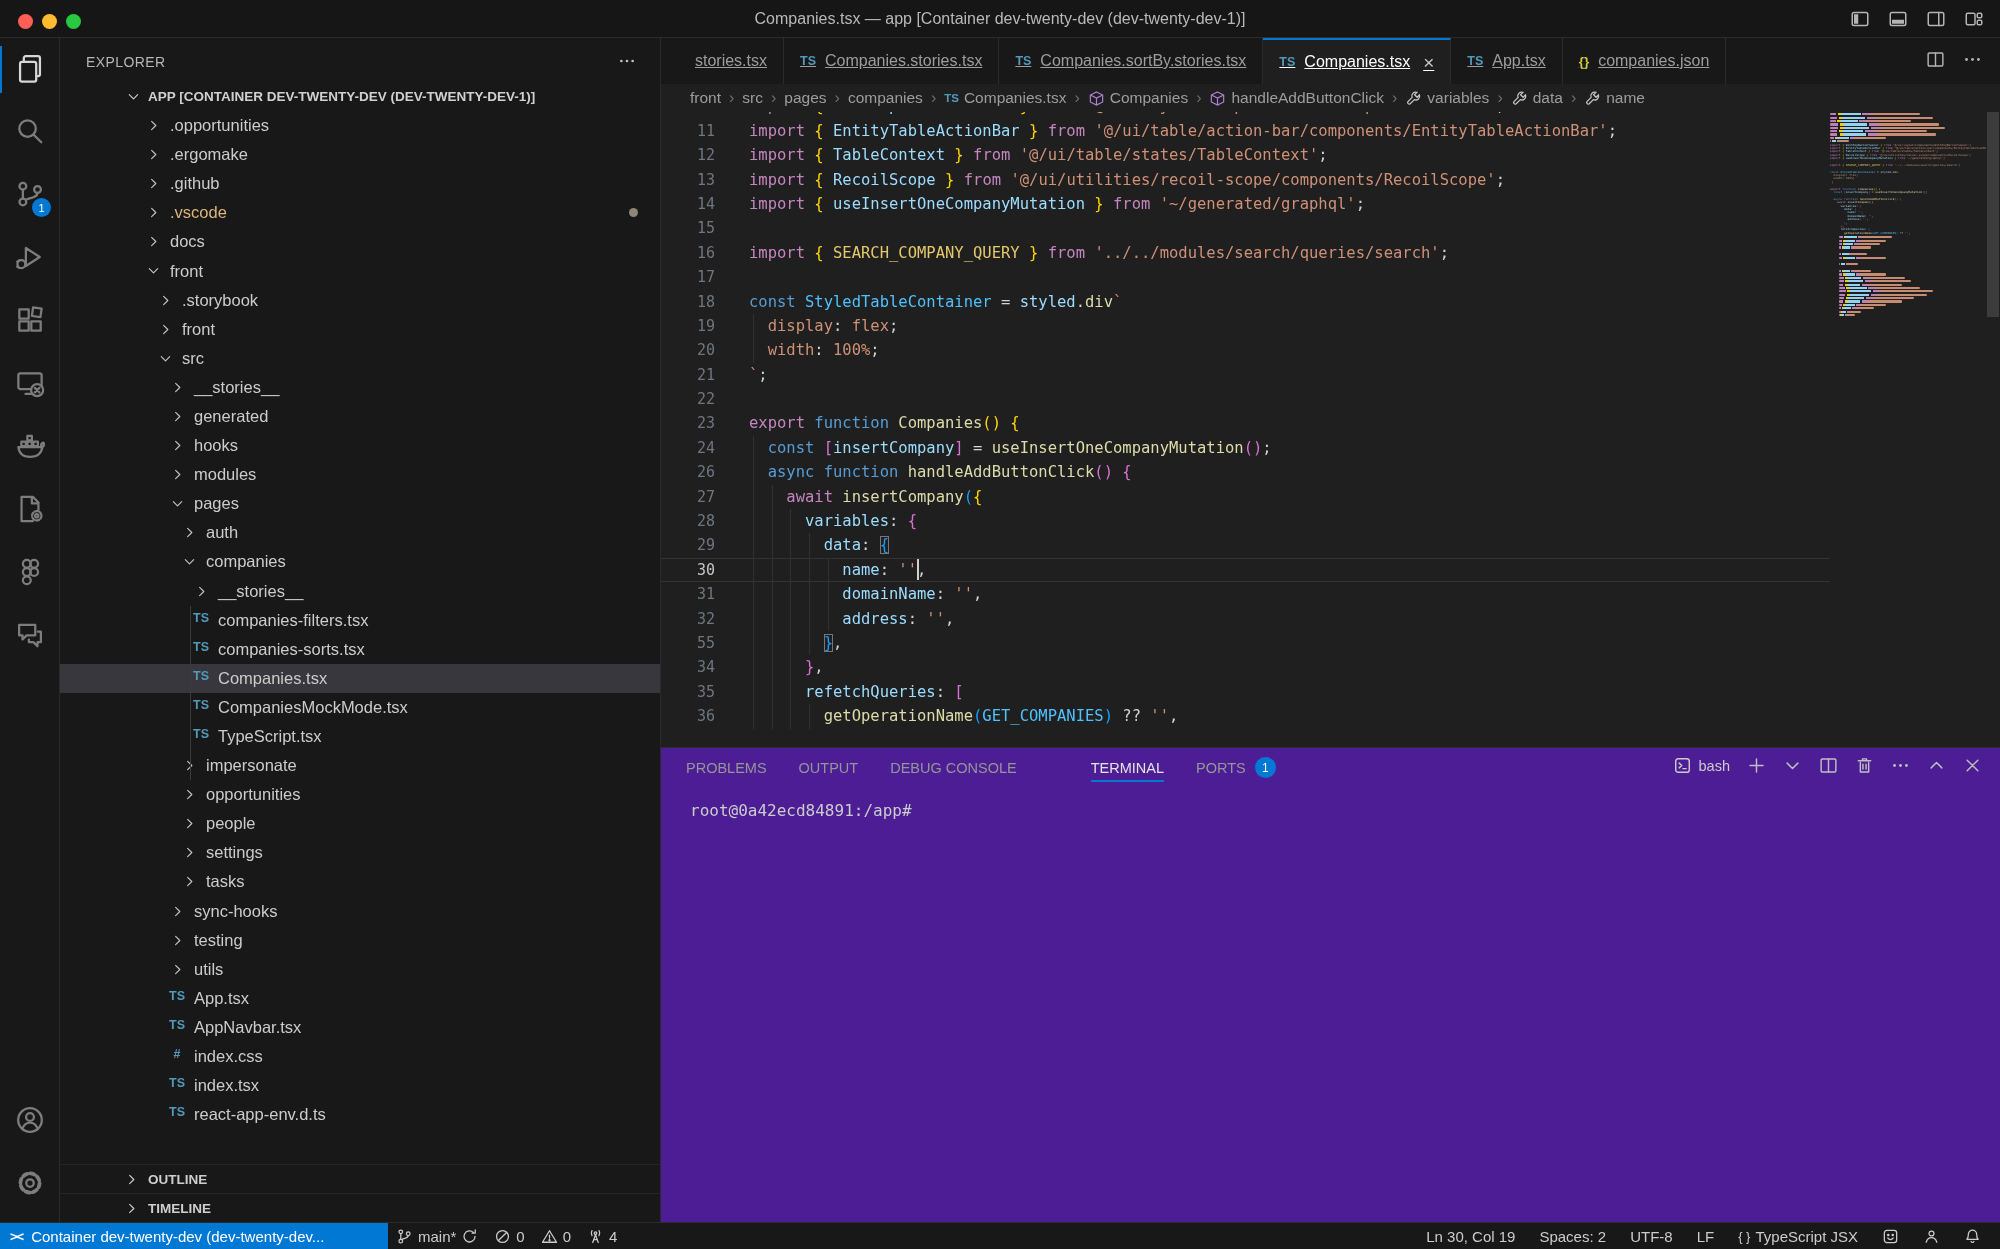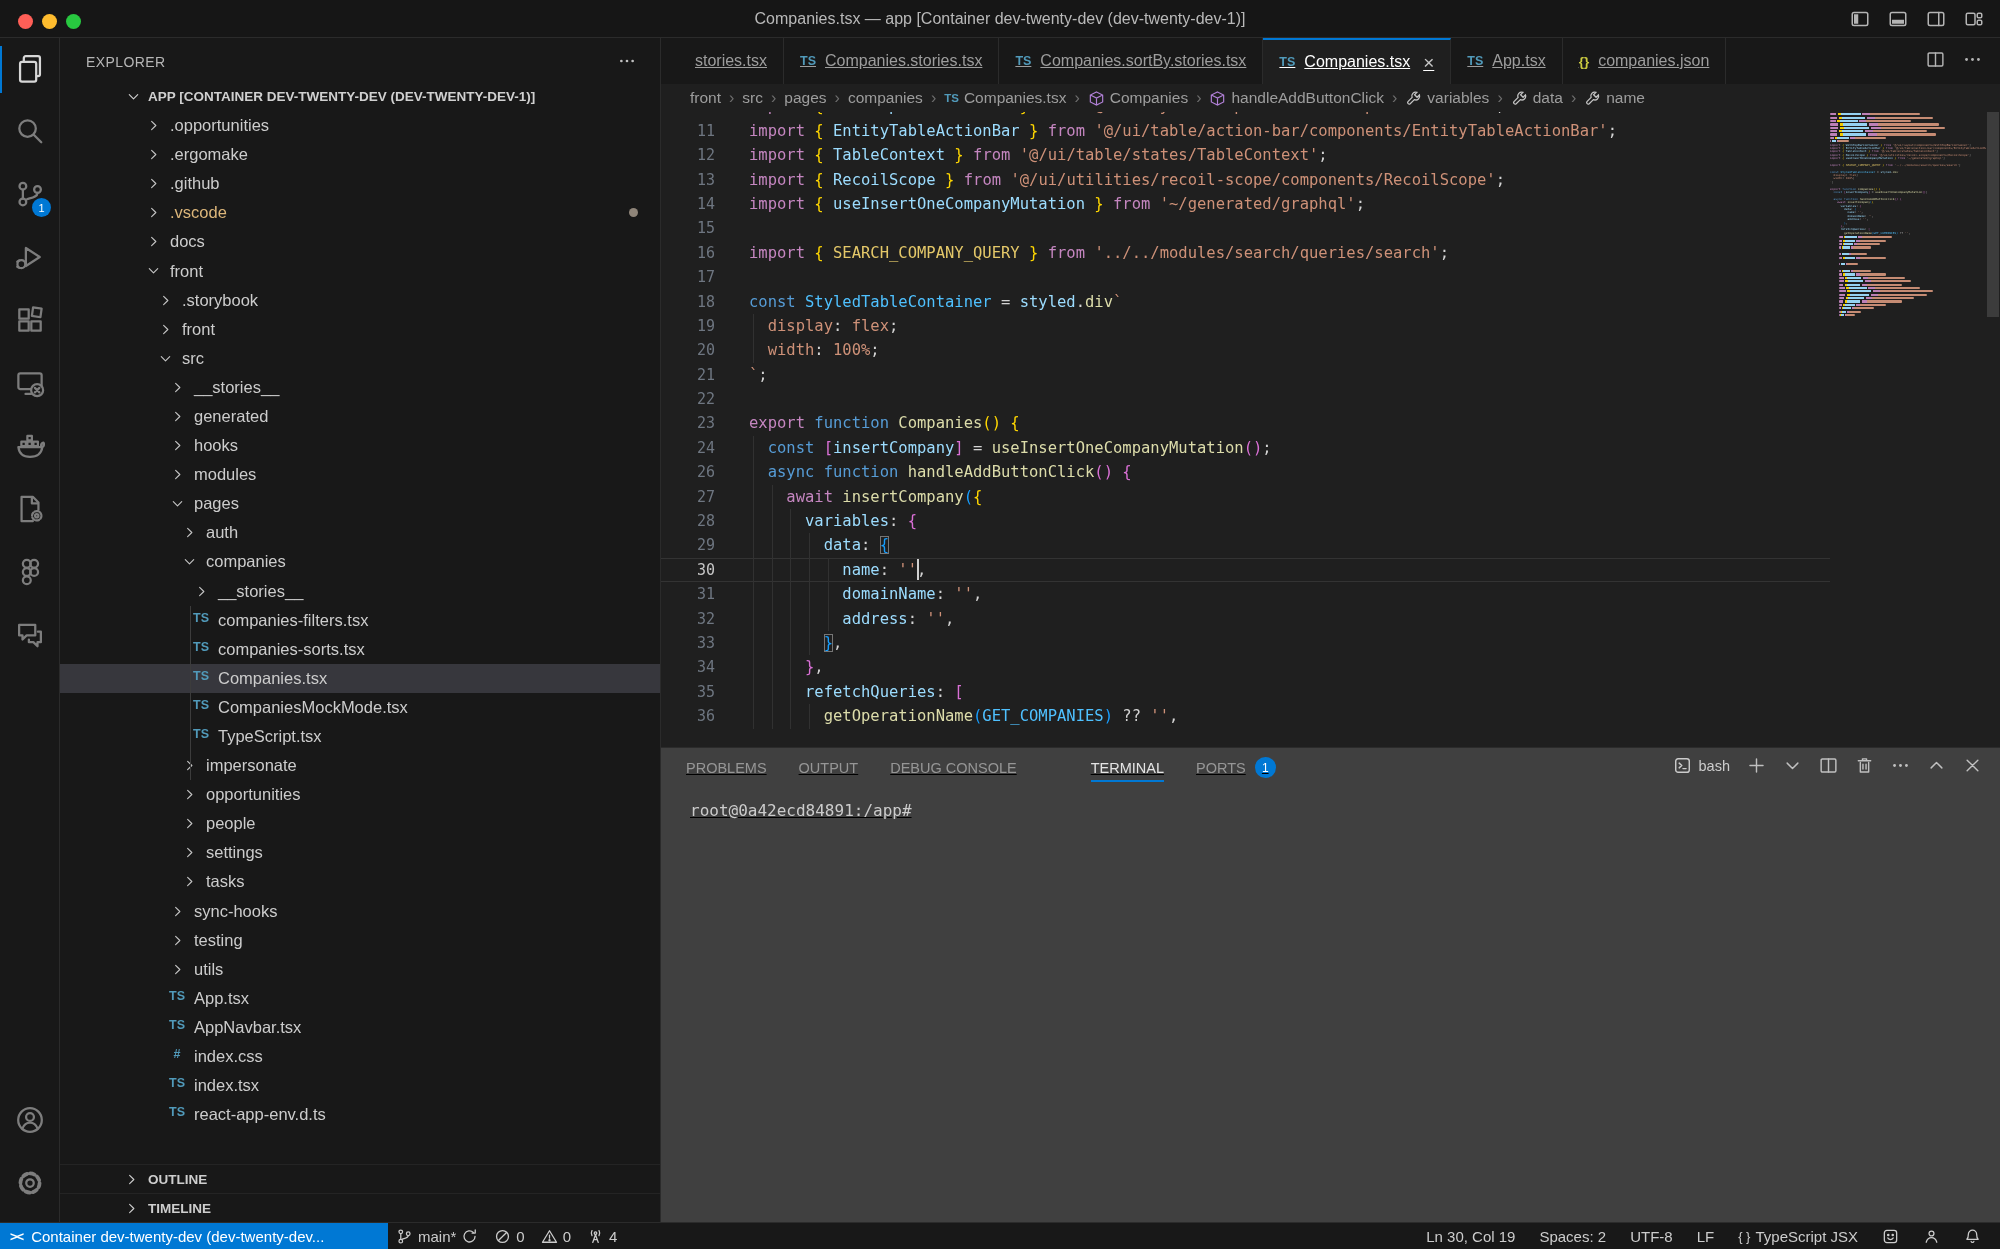"33" span.num { text: 33 -> 55 }
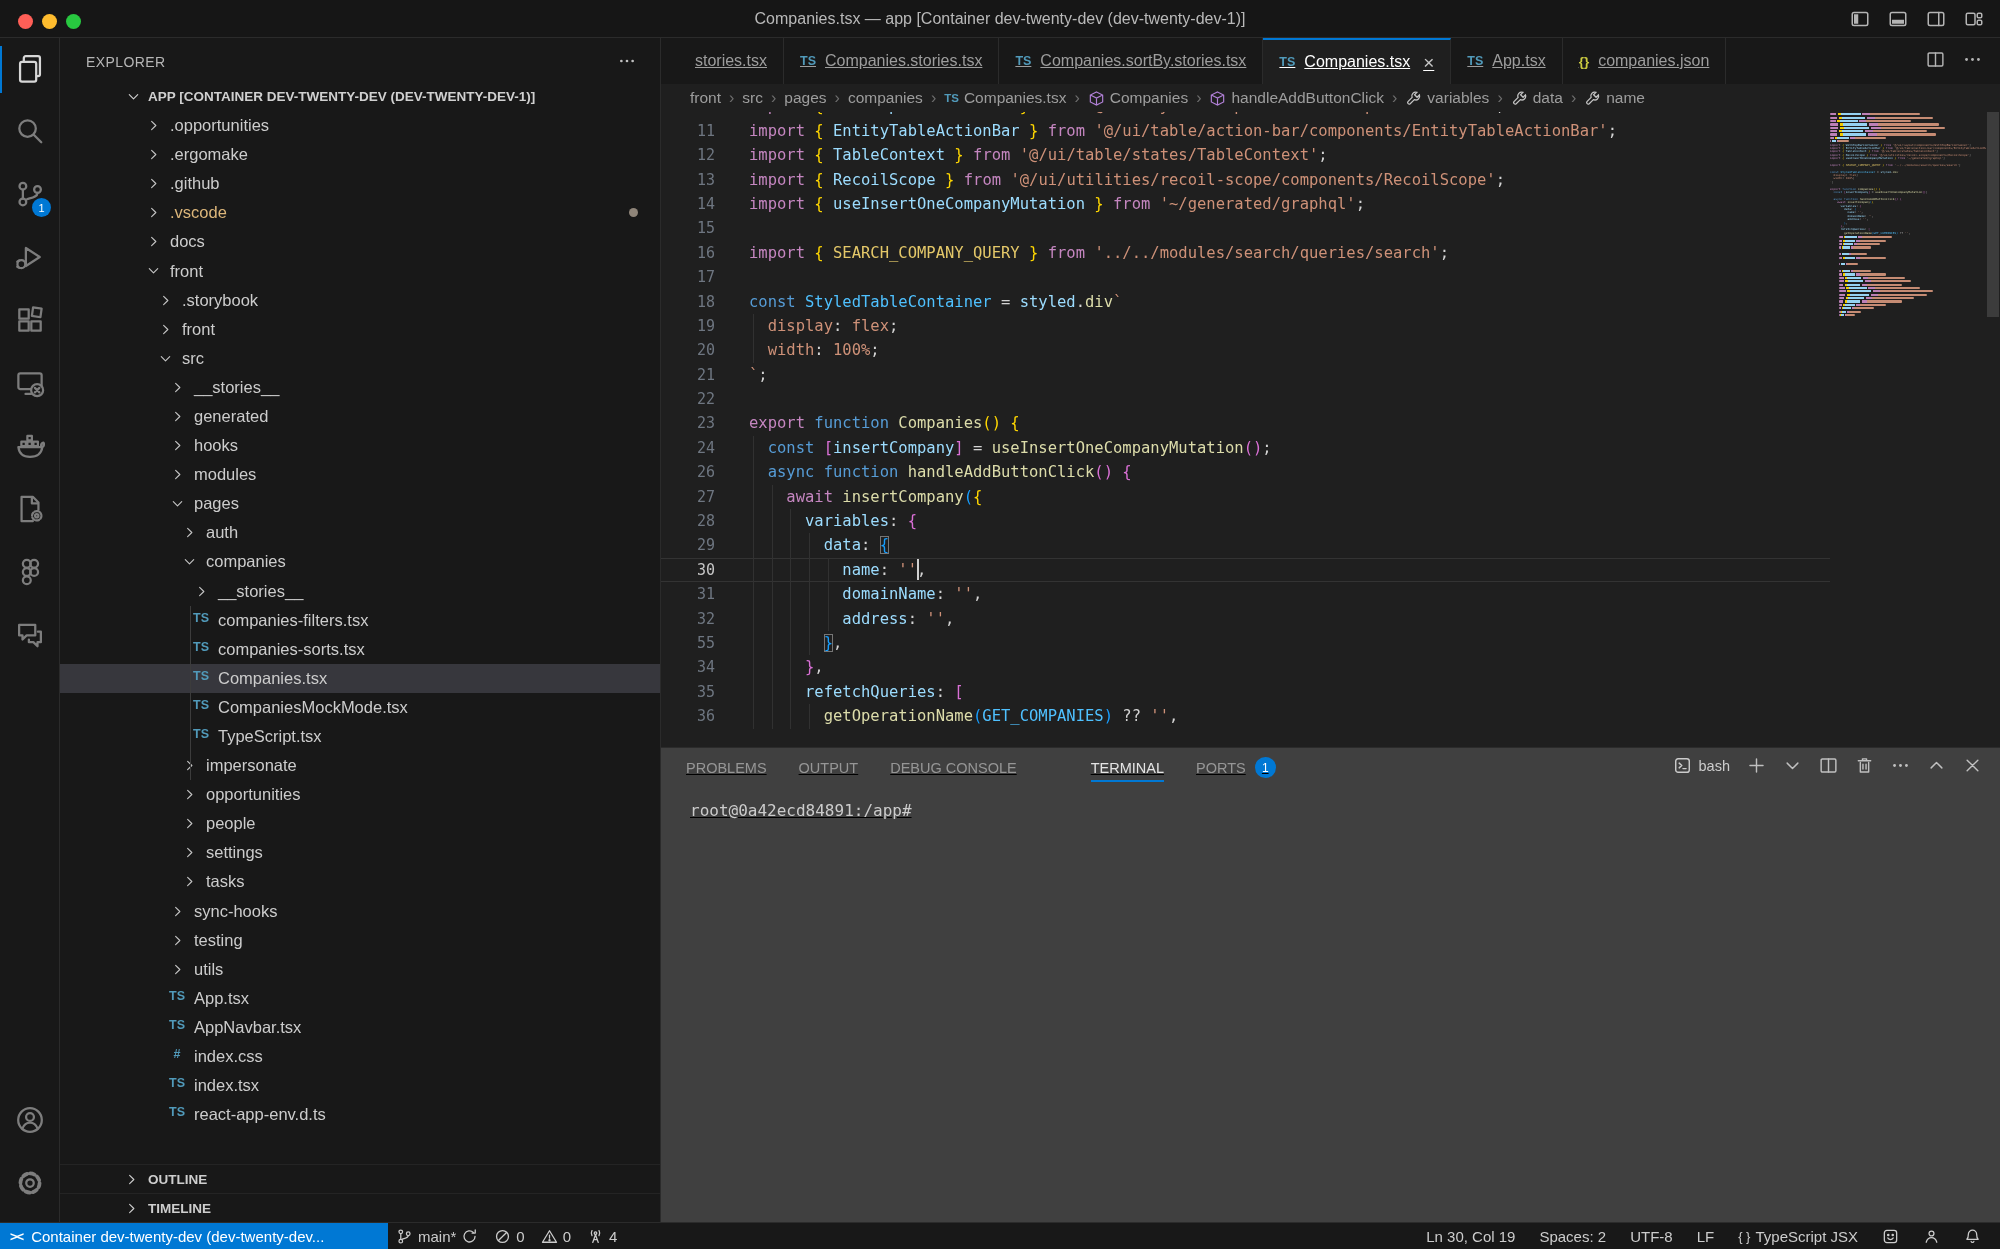"PROBLEMS" #panel { background: #404040 -> #4c1d95; text-decoration: underline -> none }
